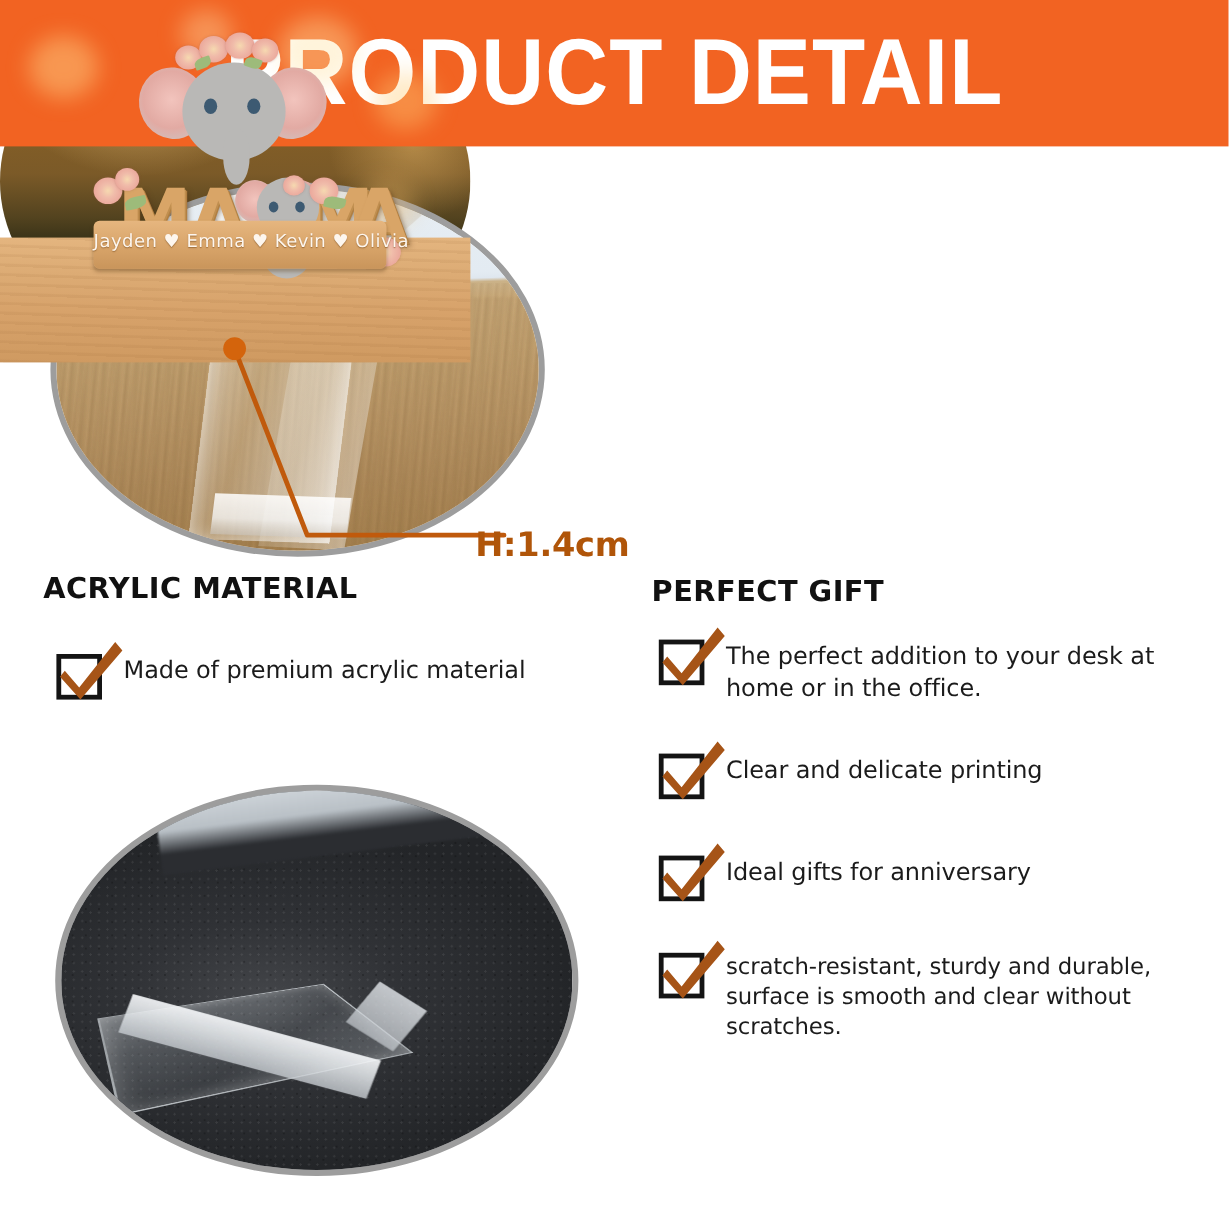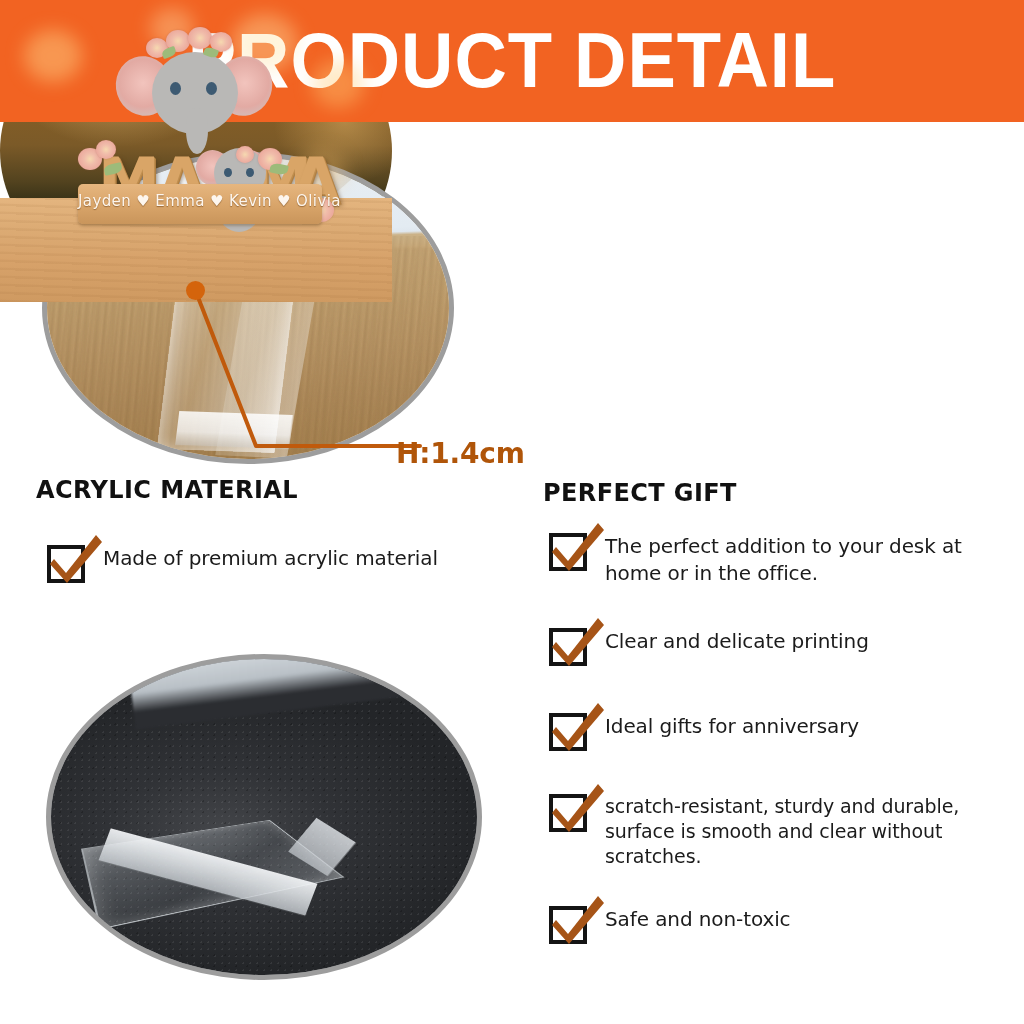"Safe and non-toxic" div.feature-item { html: <div> <div> <svg> <path></path> </svg> </div> <div>Safe and non-toxic</div> </div> -> none }
